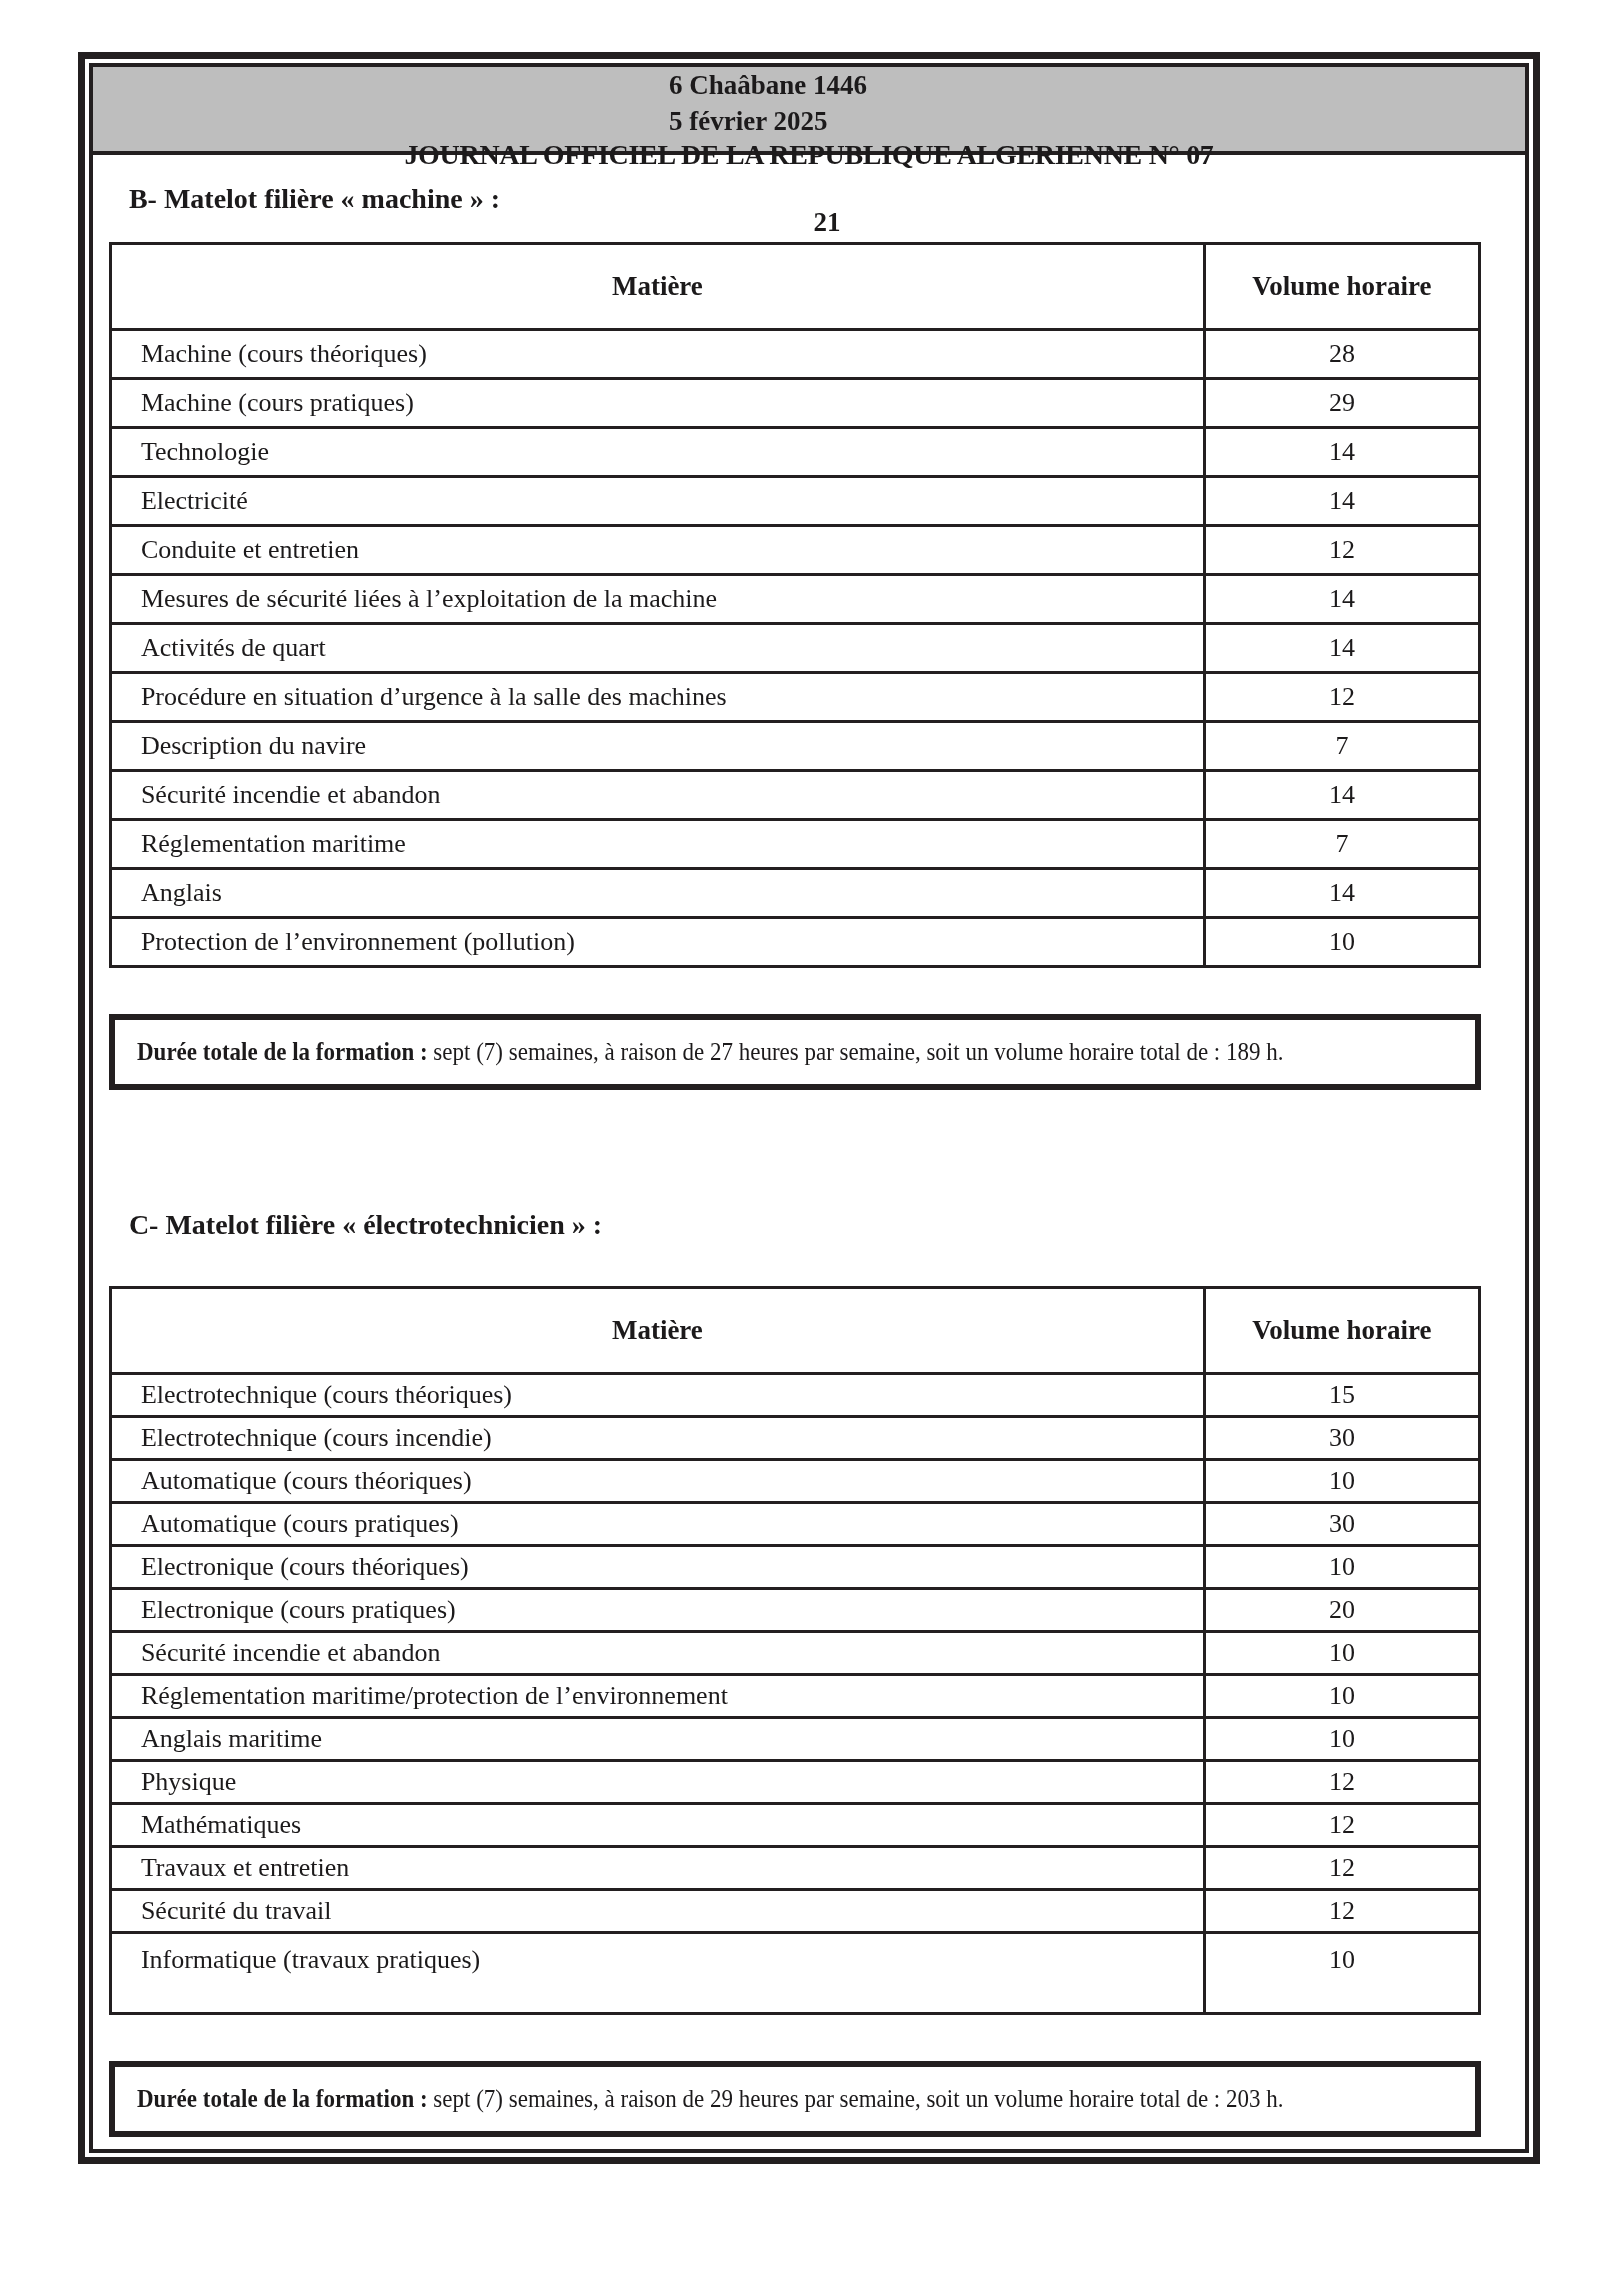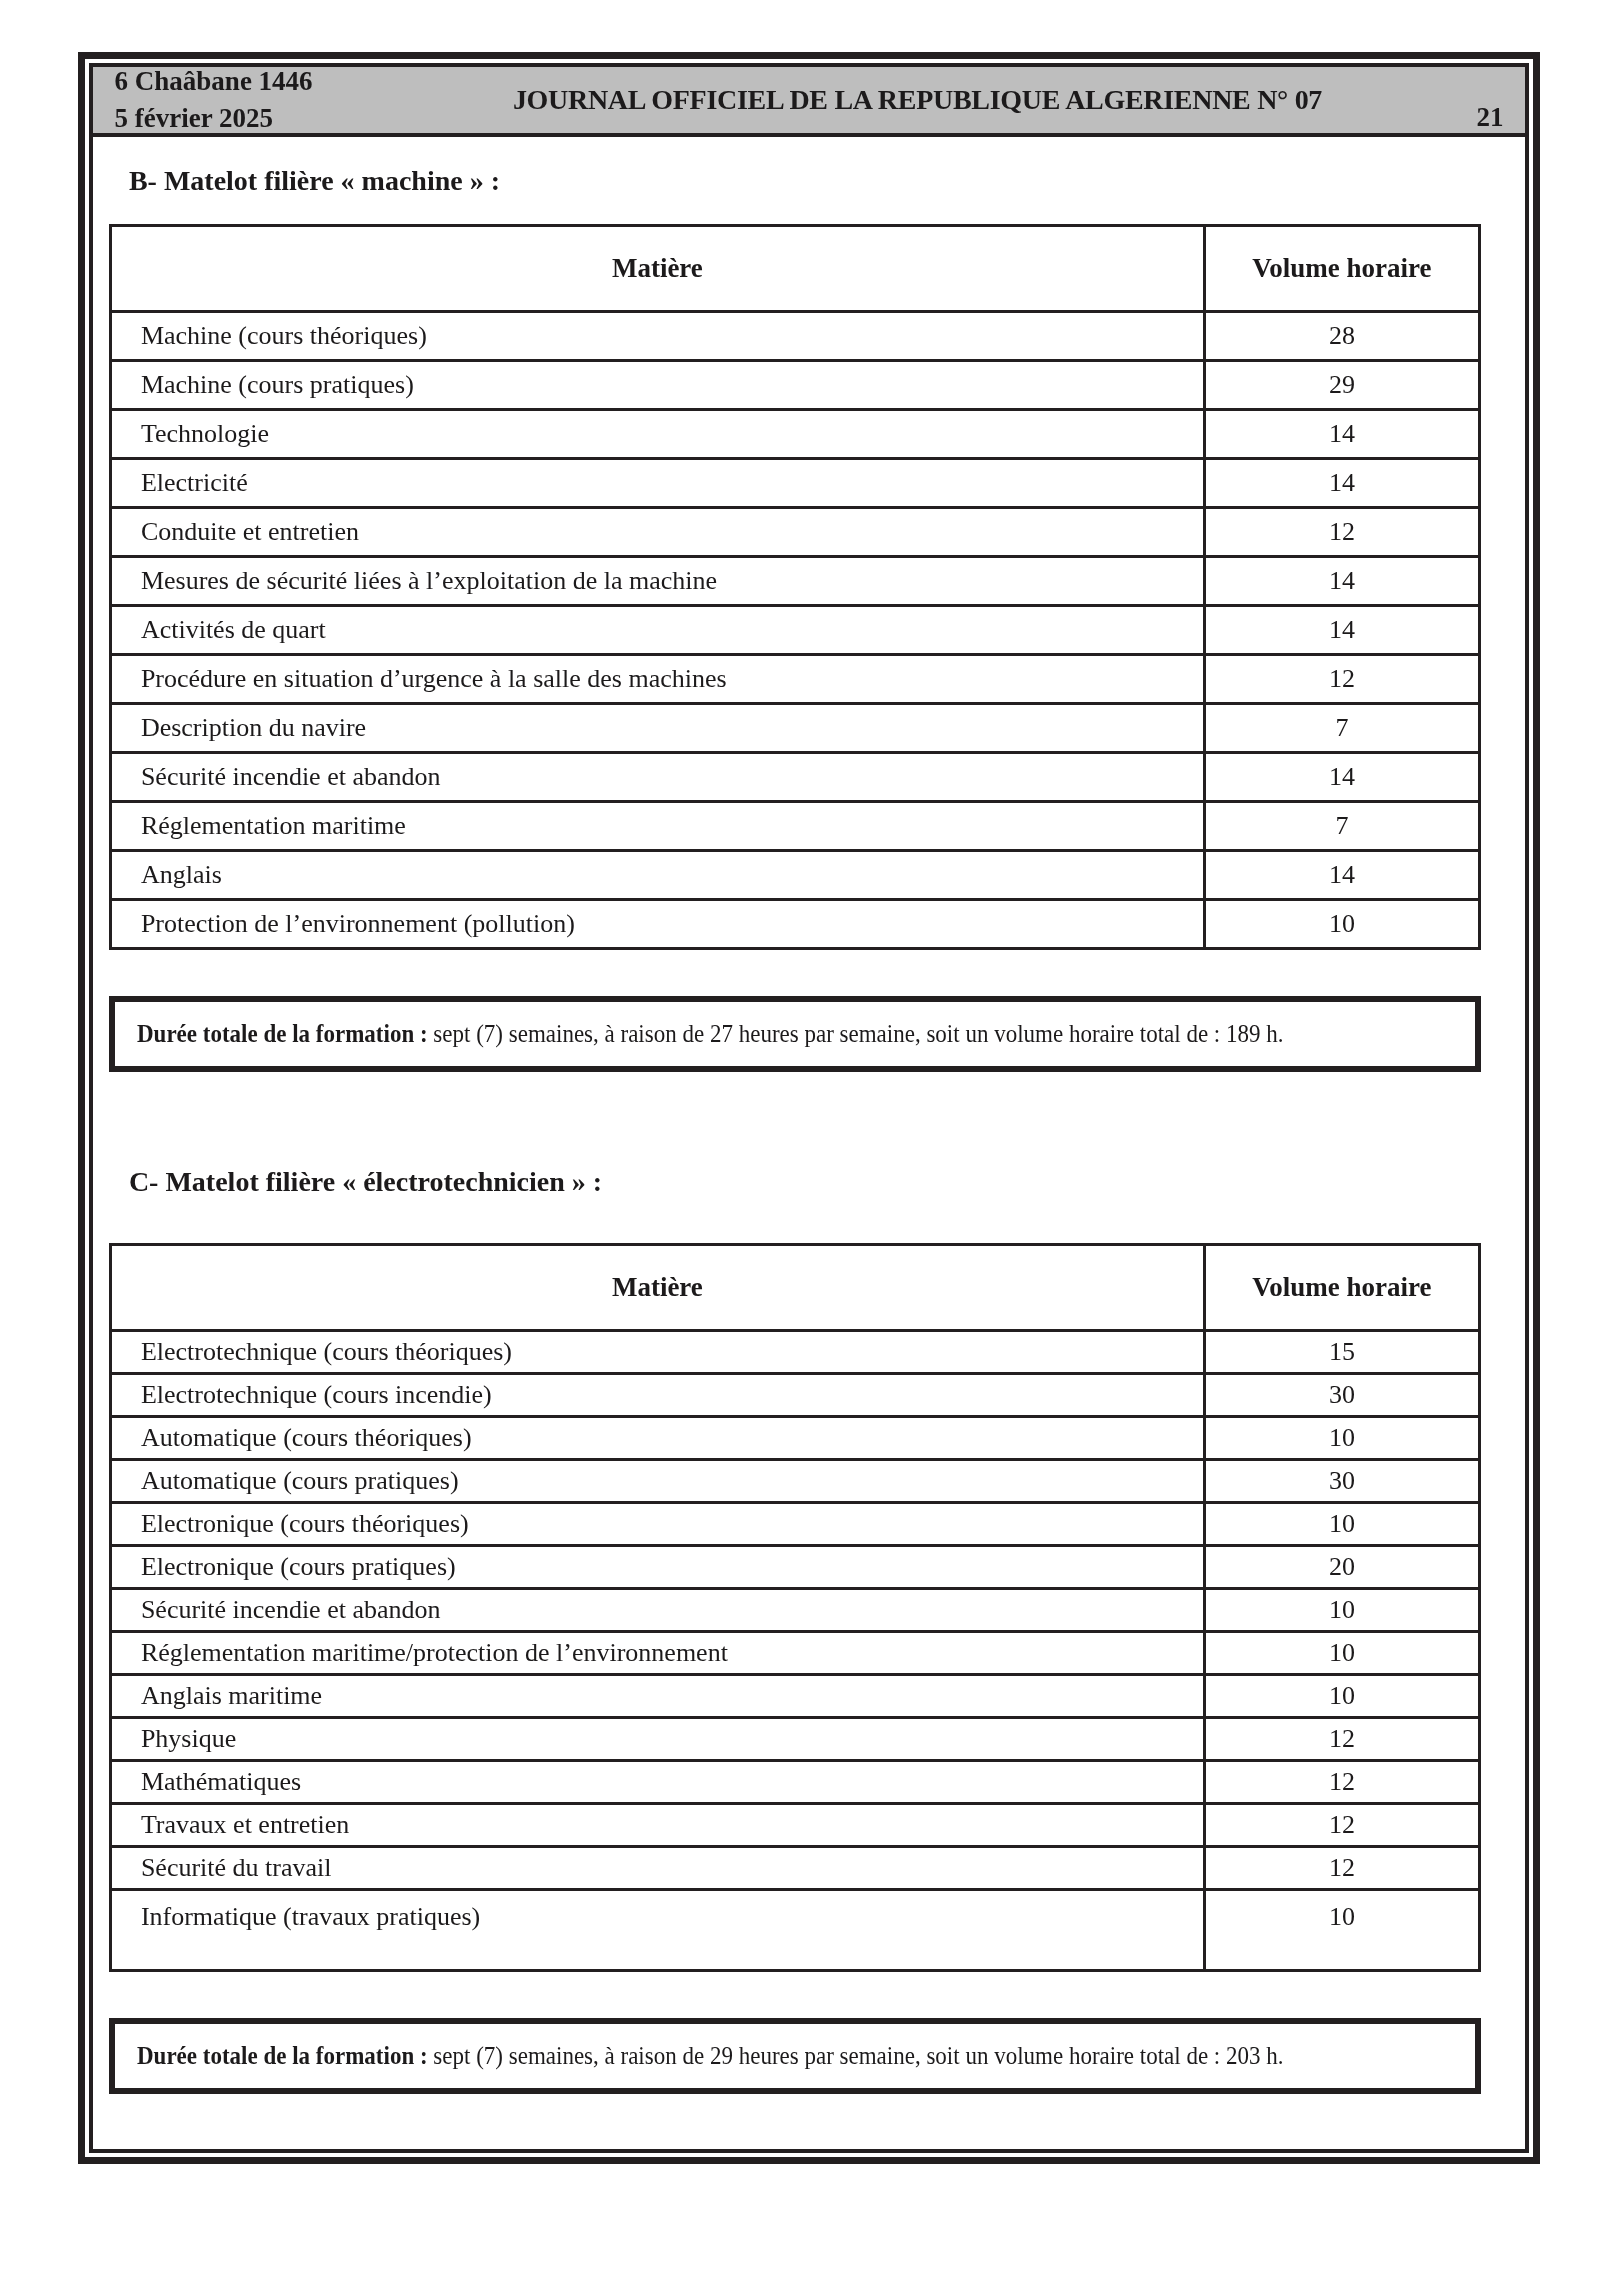"6 Chaâbane 1446" .header-band { flex-direction: none -> column; height: 70px -> 88px }
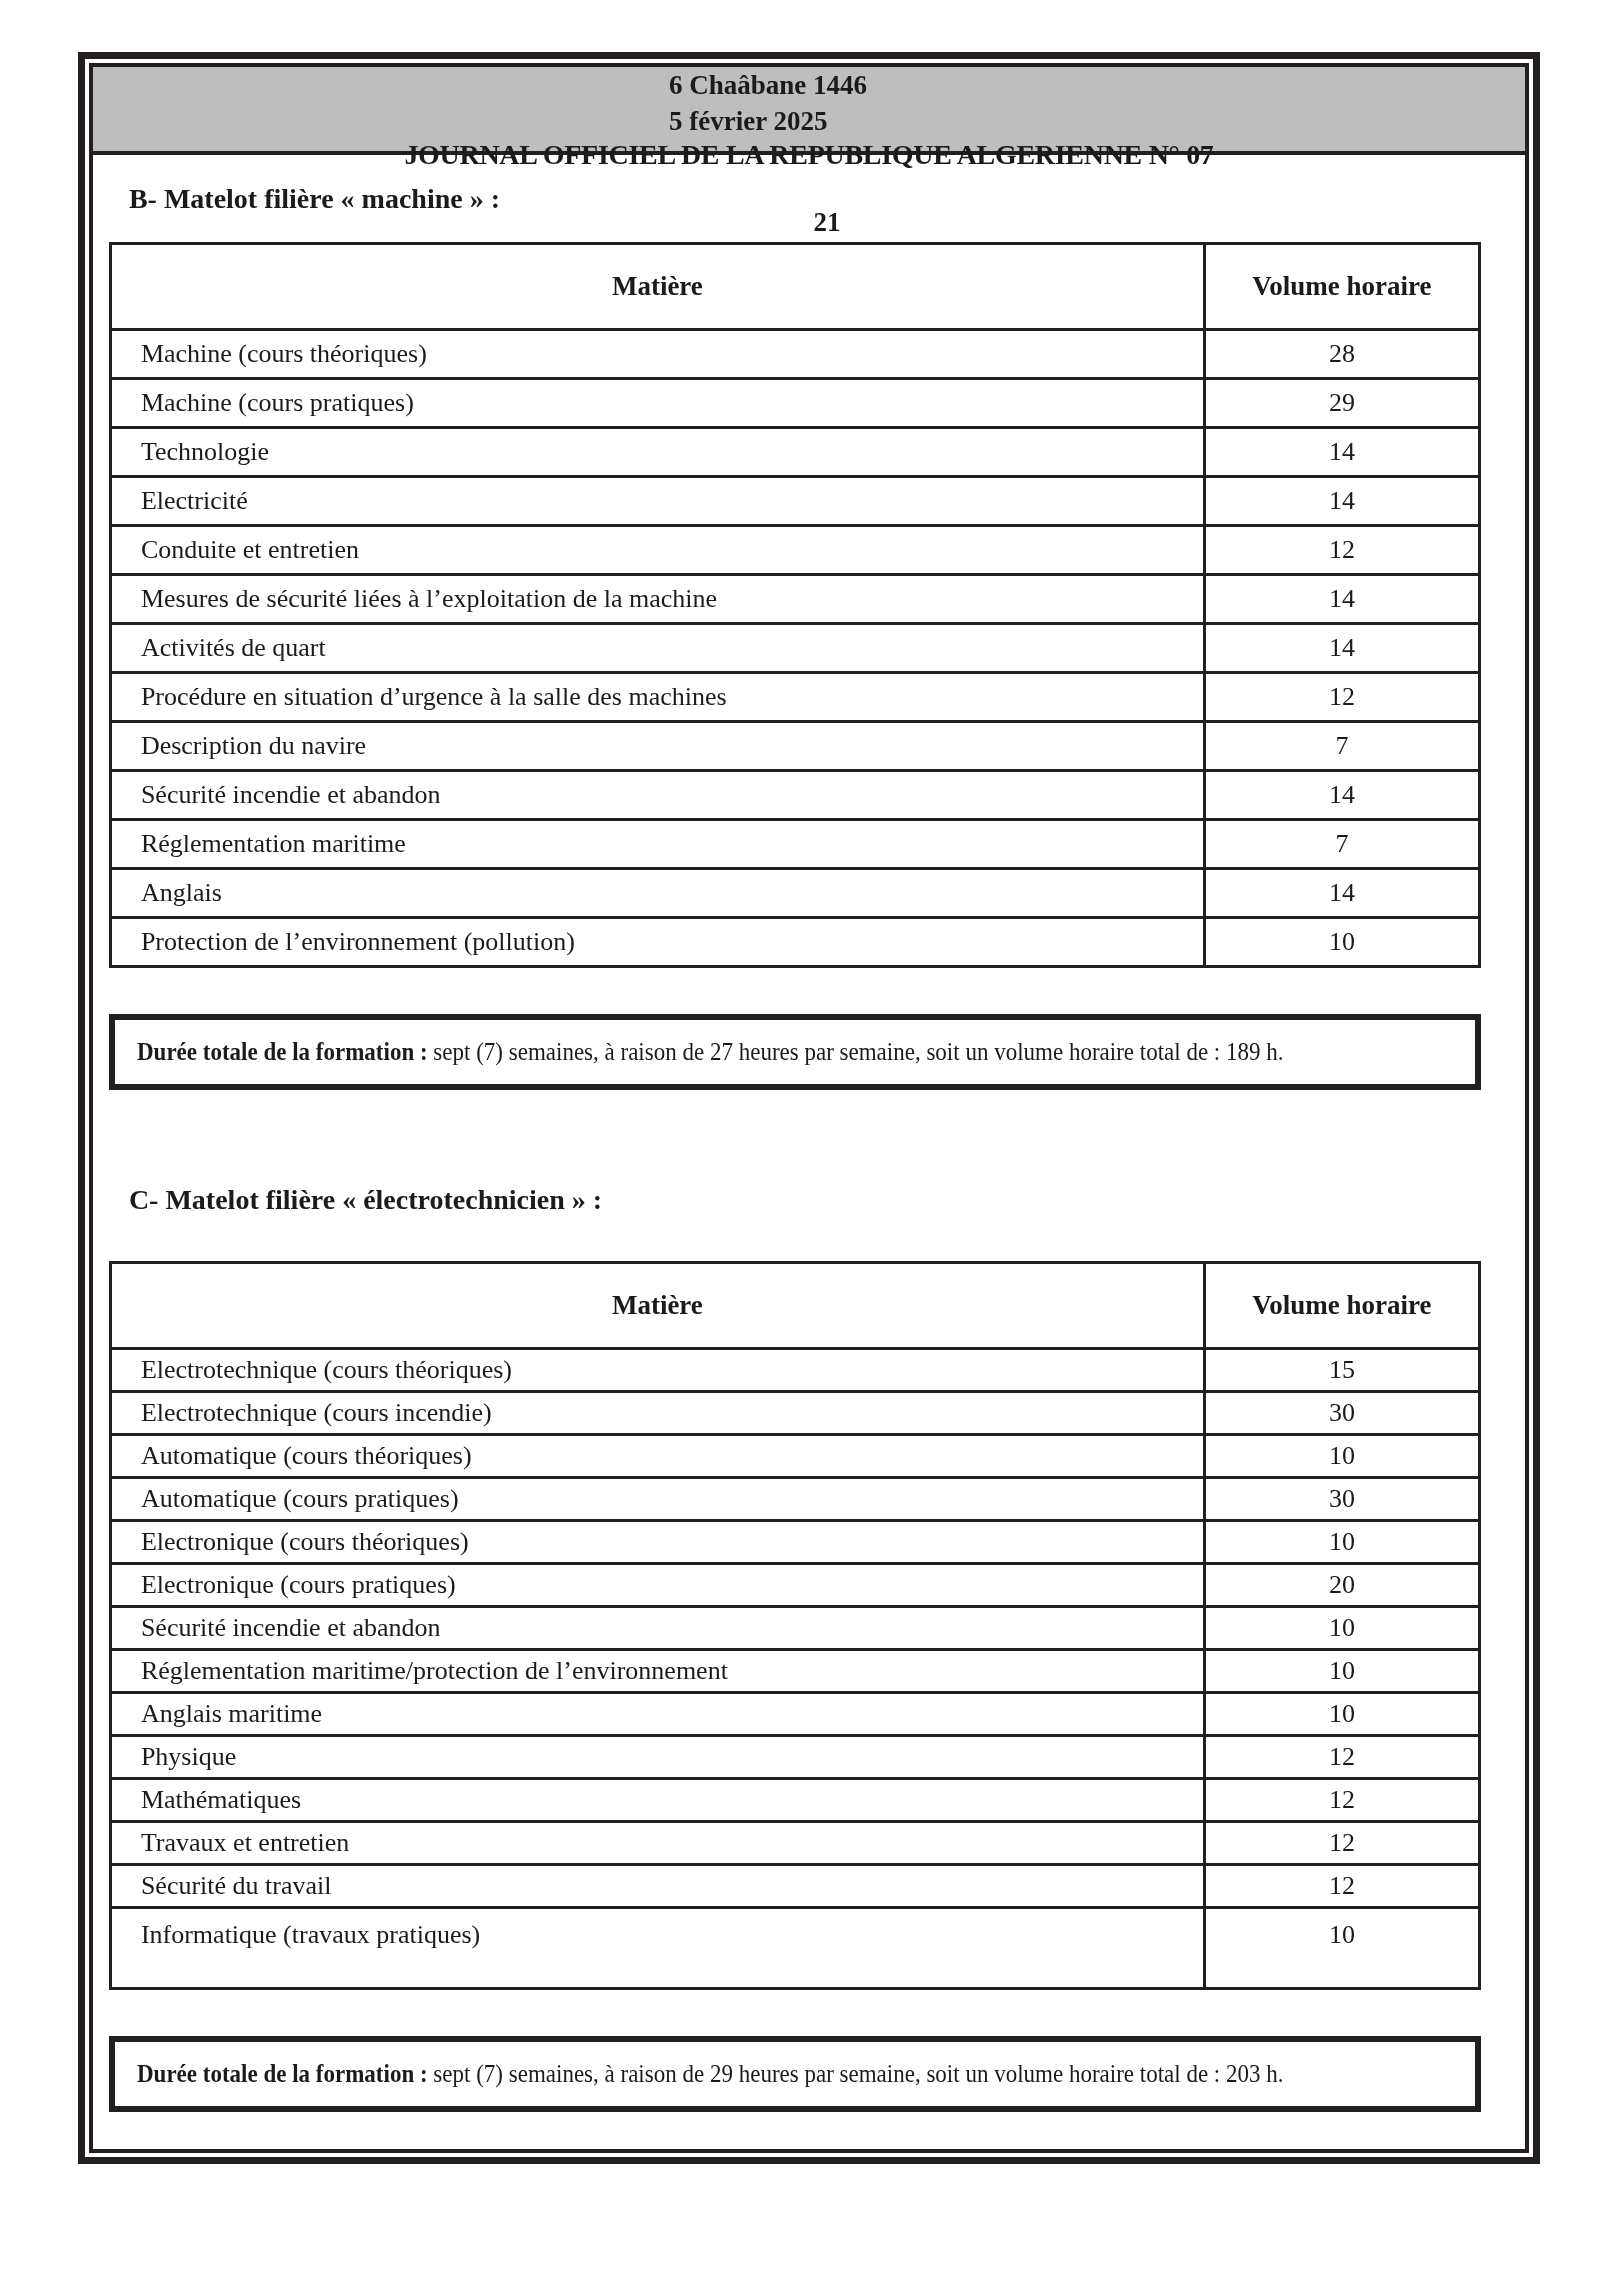"C- Matelot filière « électrotechnicien" .section-title-c { margin-top: 93px -> 118px }
